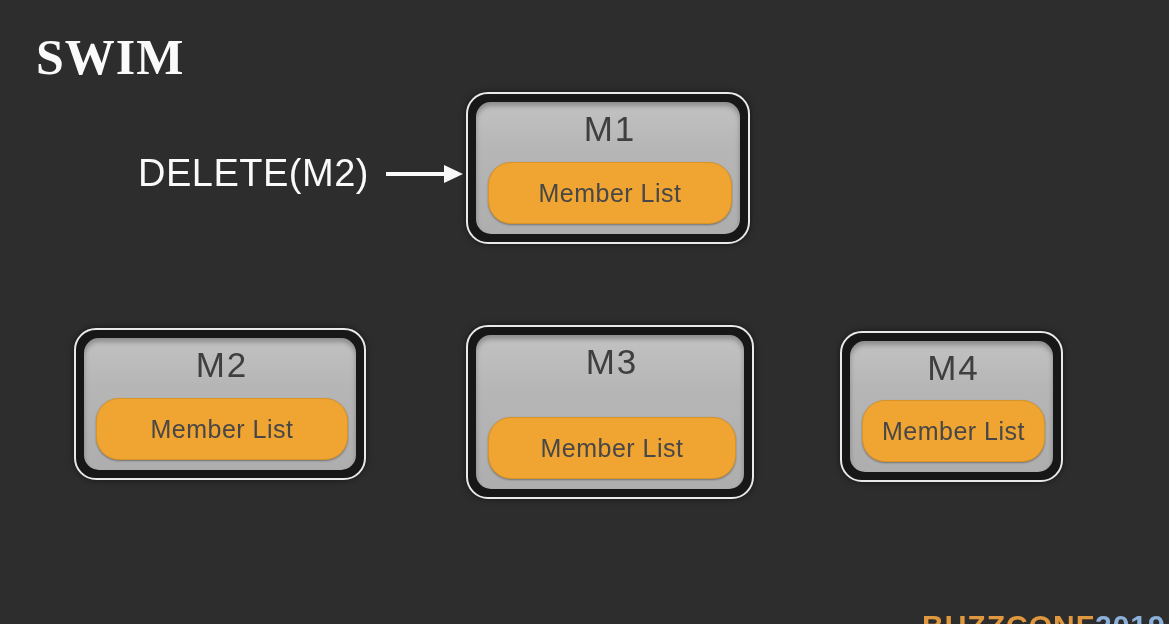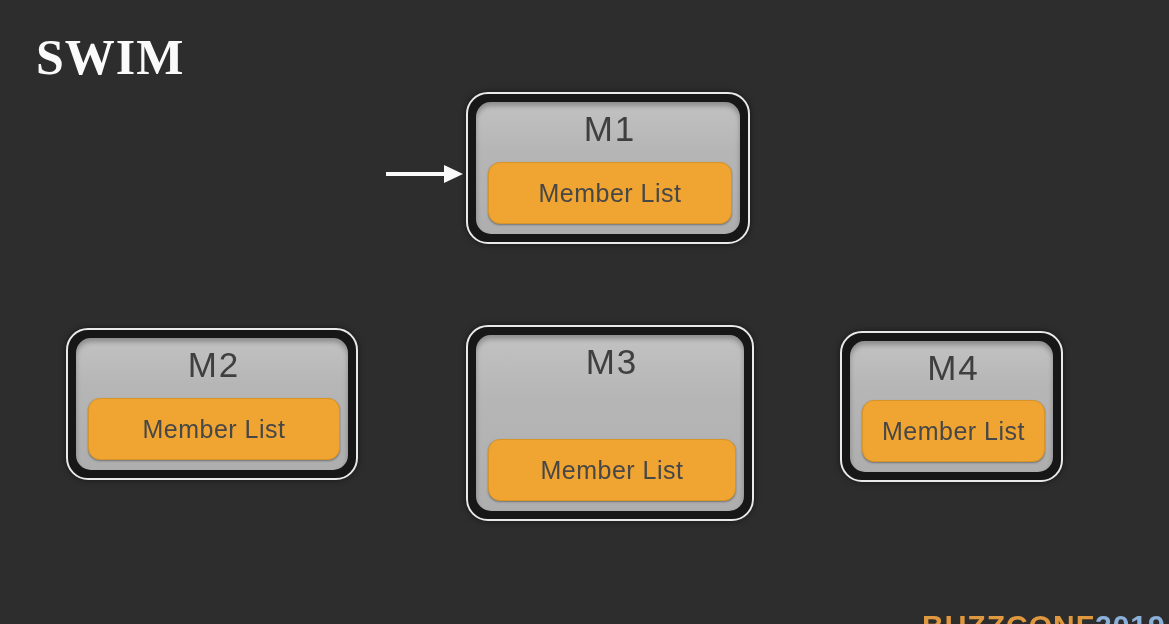"DELETE(M2)" div.annotation-label { html: none -> <div>DELETE(M2)</div> }
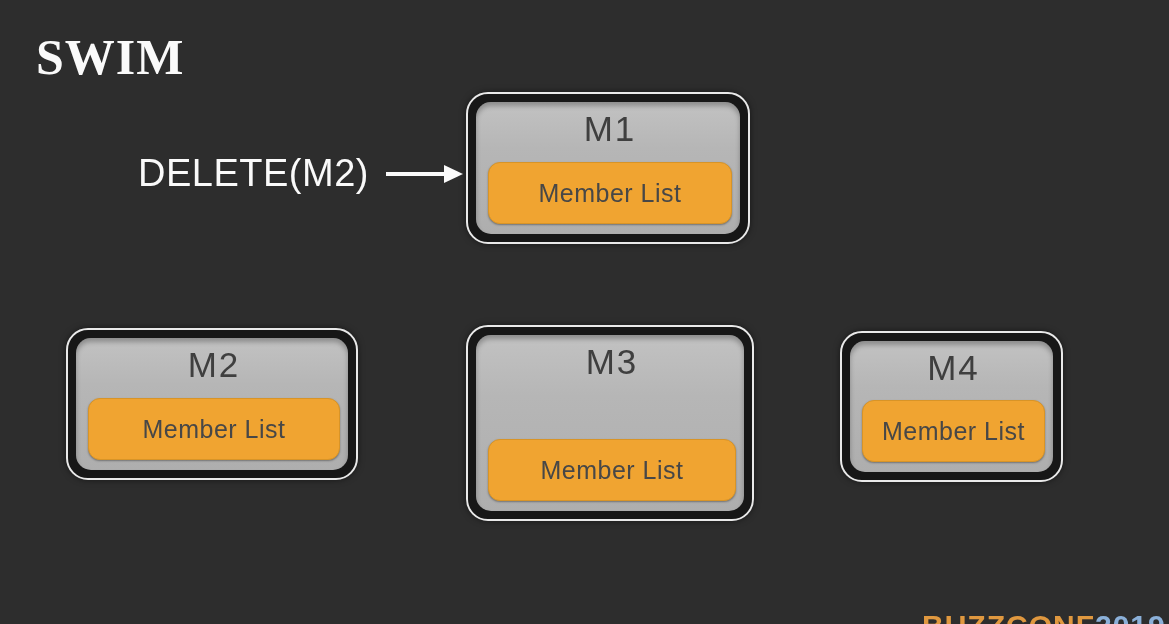"Member List" .member-list-box { border-radius: 12px -> 23px }
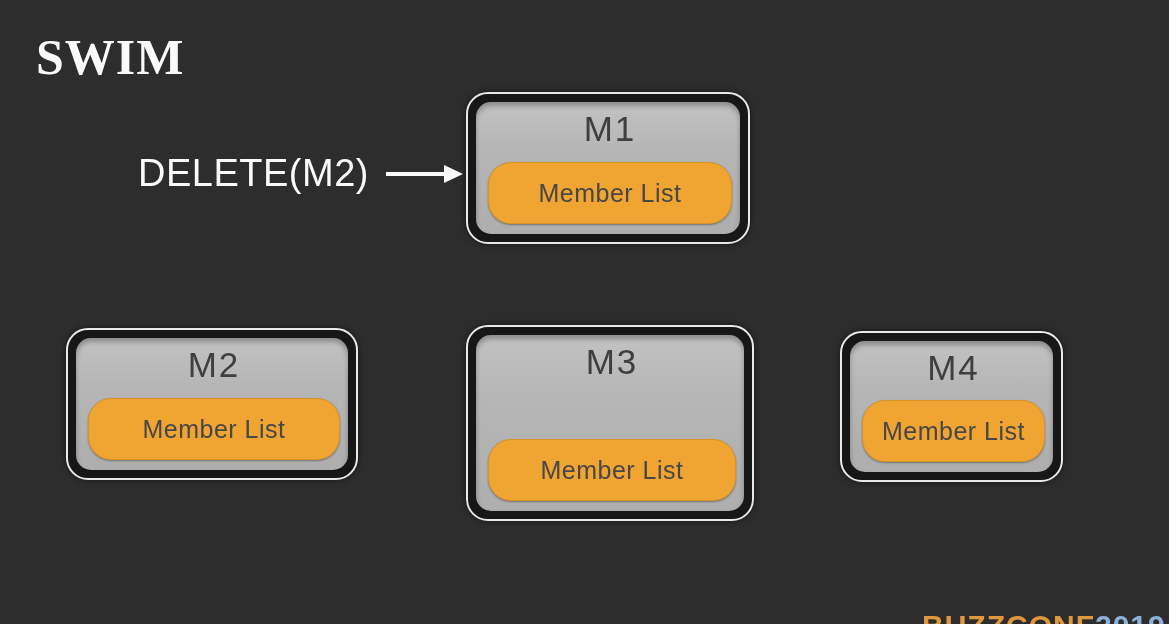"M2" .node-m2 { left: 66px -> 74px }
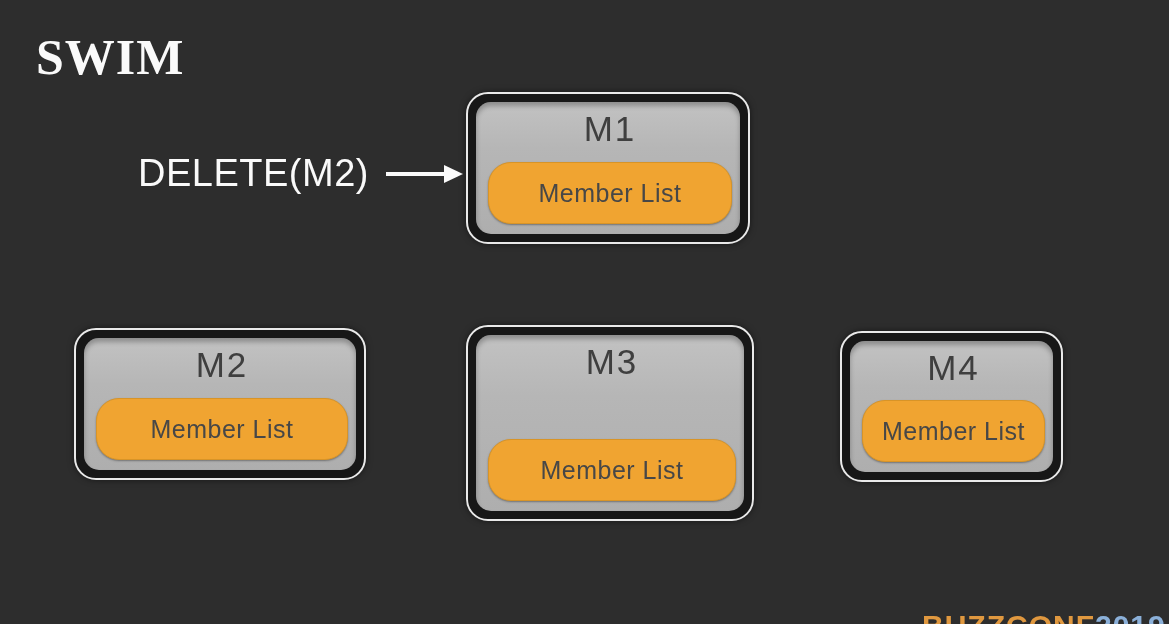"M3" .node-m3 { height: 196px -> 174px }
